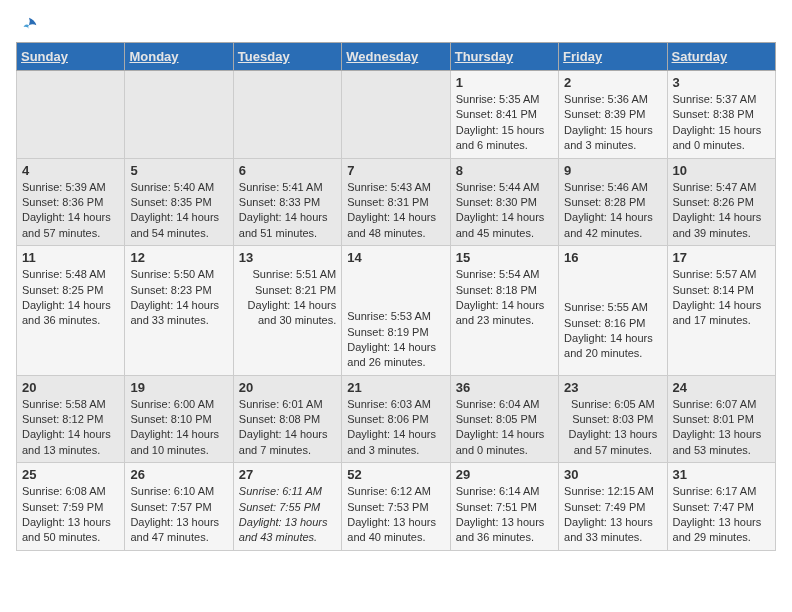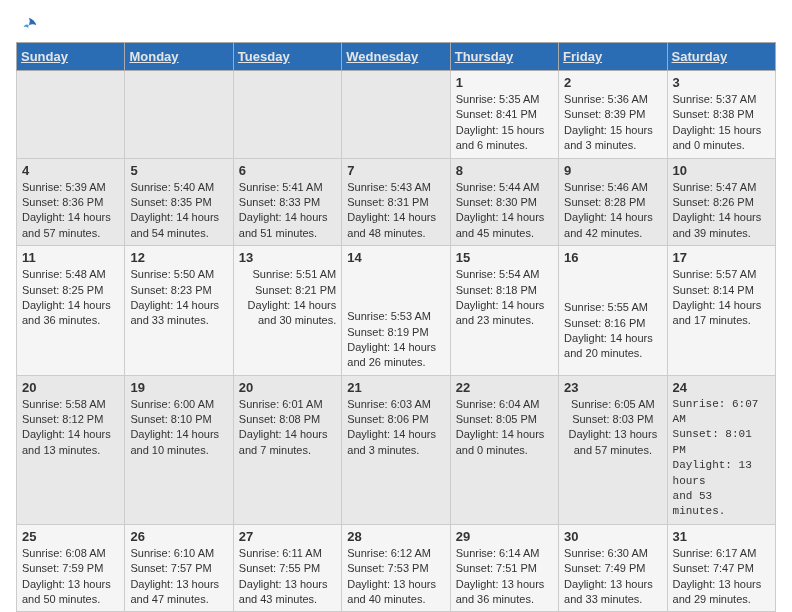"22" span.day-num { text: 22 -> 36 }
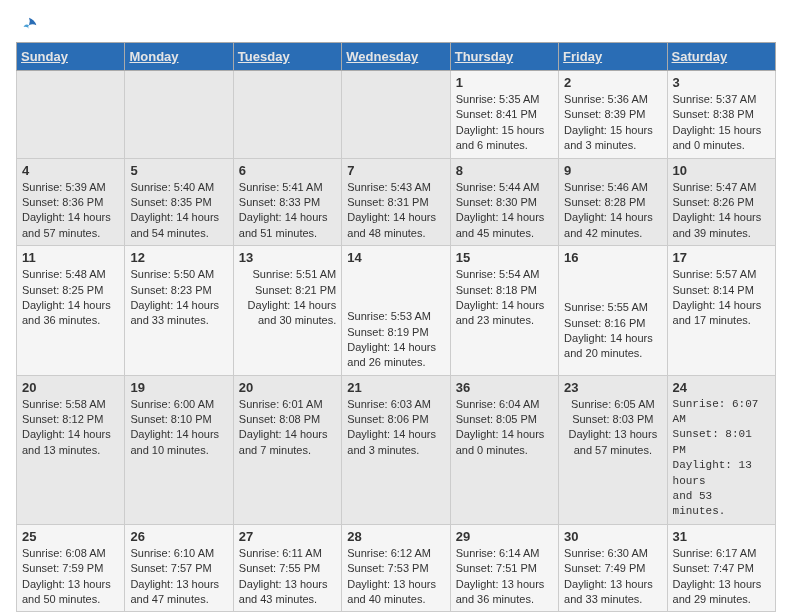"Sunrise: 6:07 AM" div.day-info { font-family: Liberation Mono, monospace -> none }
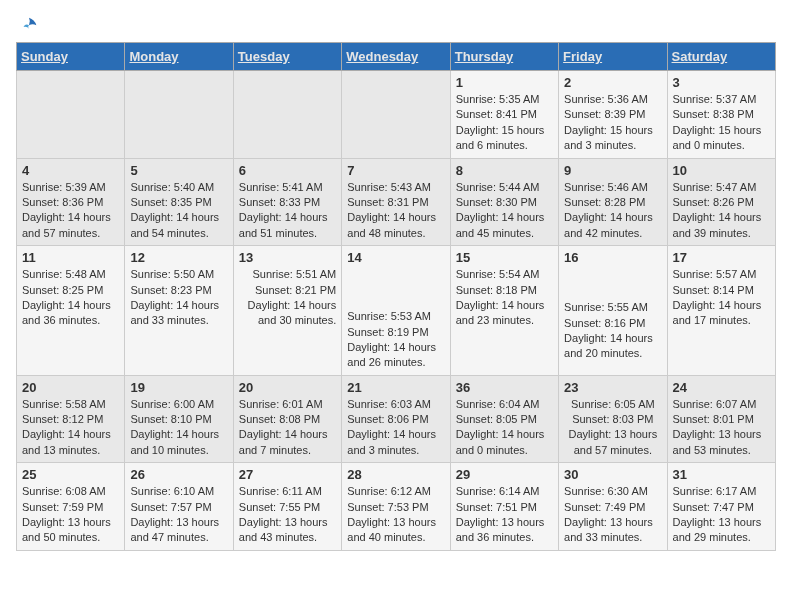"28" span.day-num { text: 28 -> 52 }
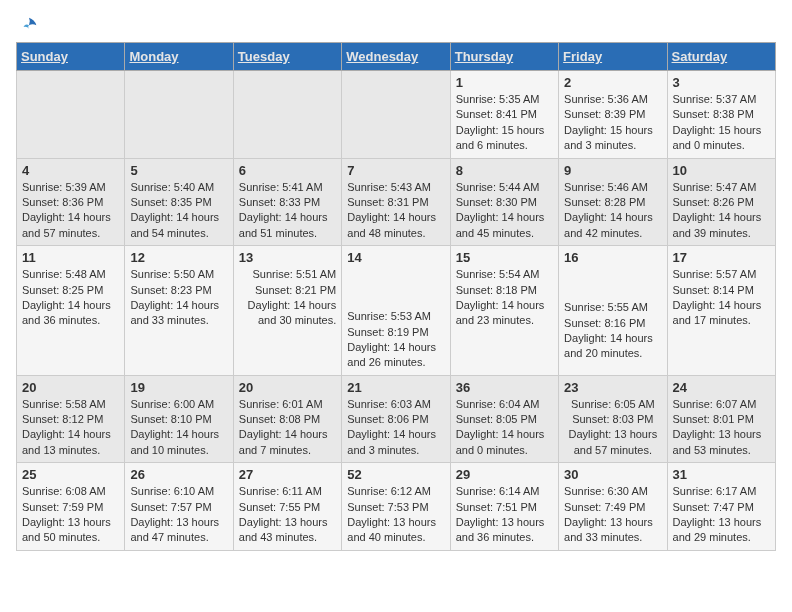"Sunrise: 6:11 AM" div.day-info { font-style: none -> italic }
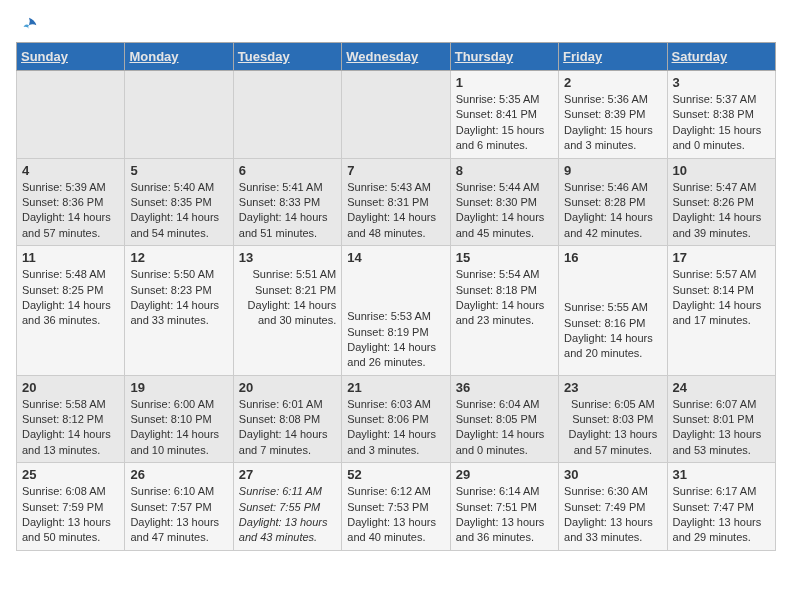"Sunrise: 6:30 AM" div.day-info { text: 6:30 -> 12:15 }
